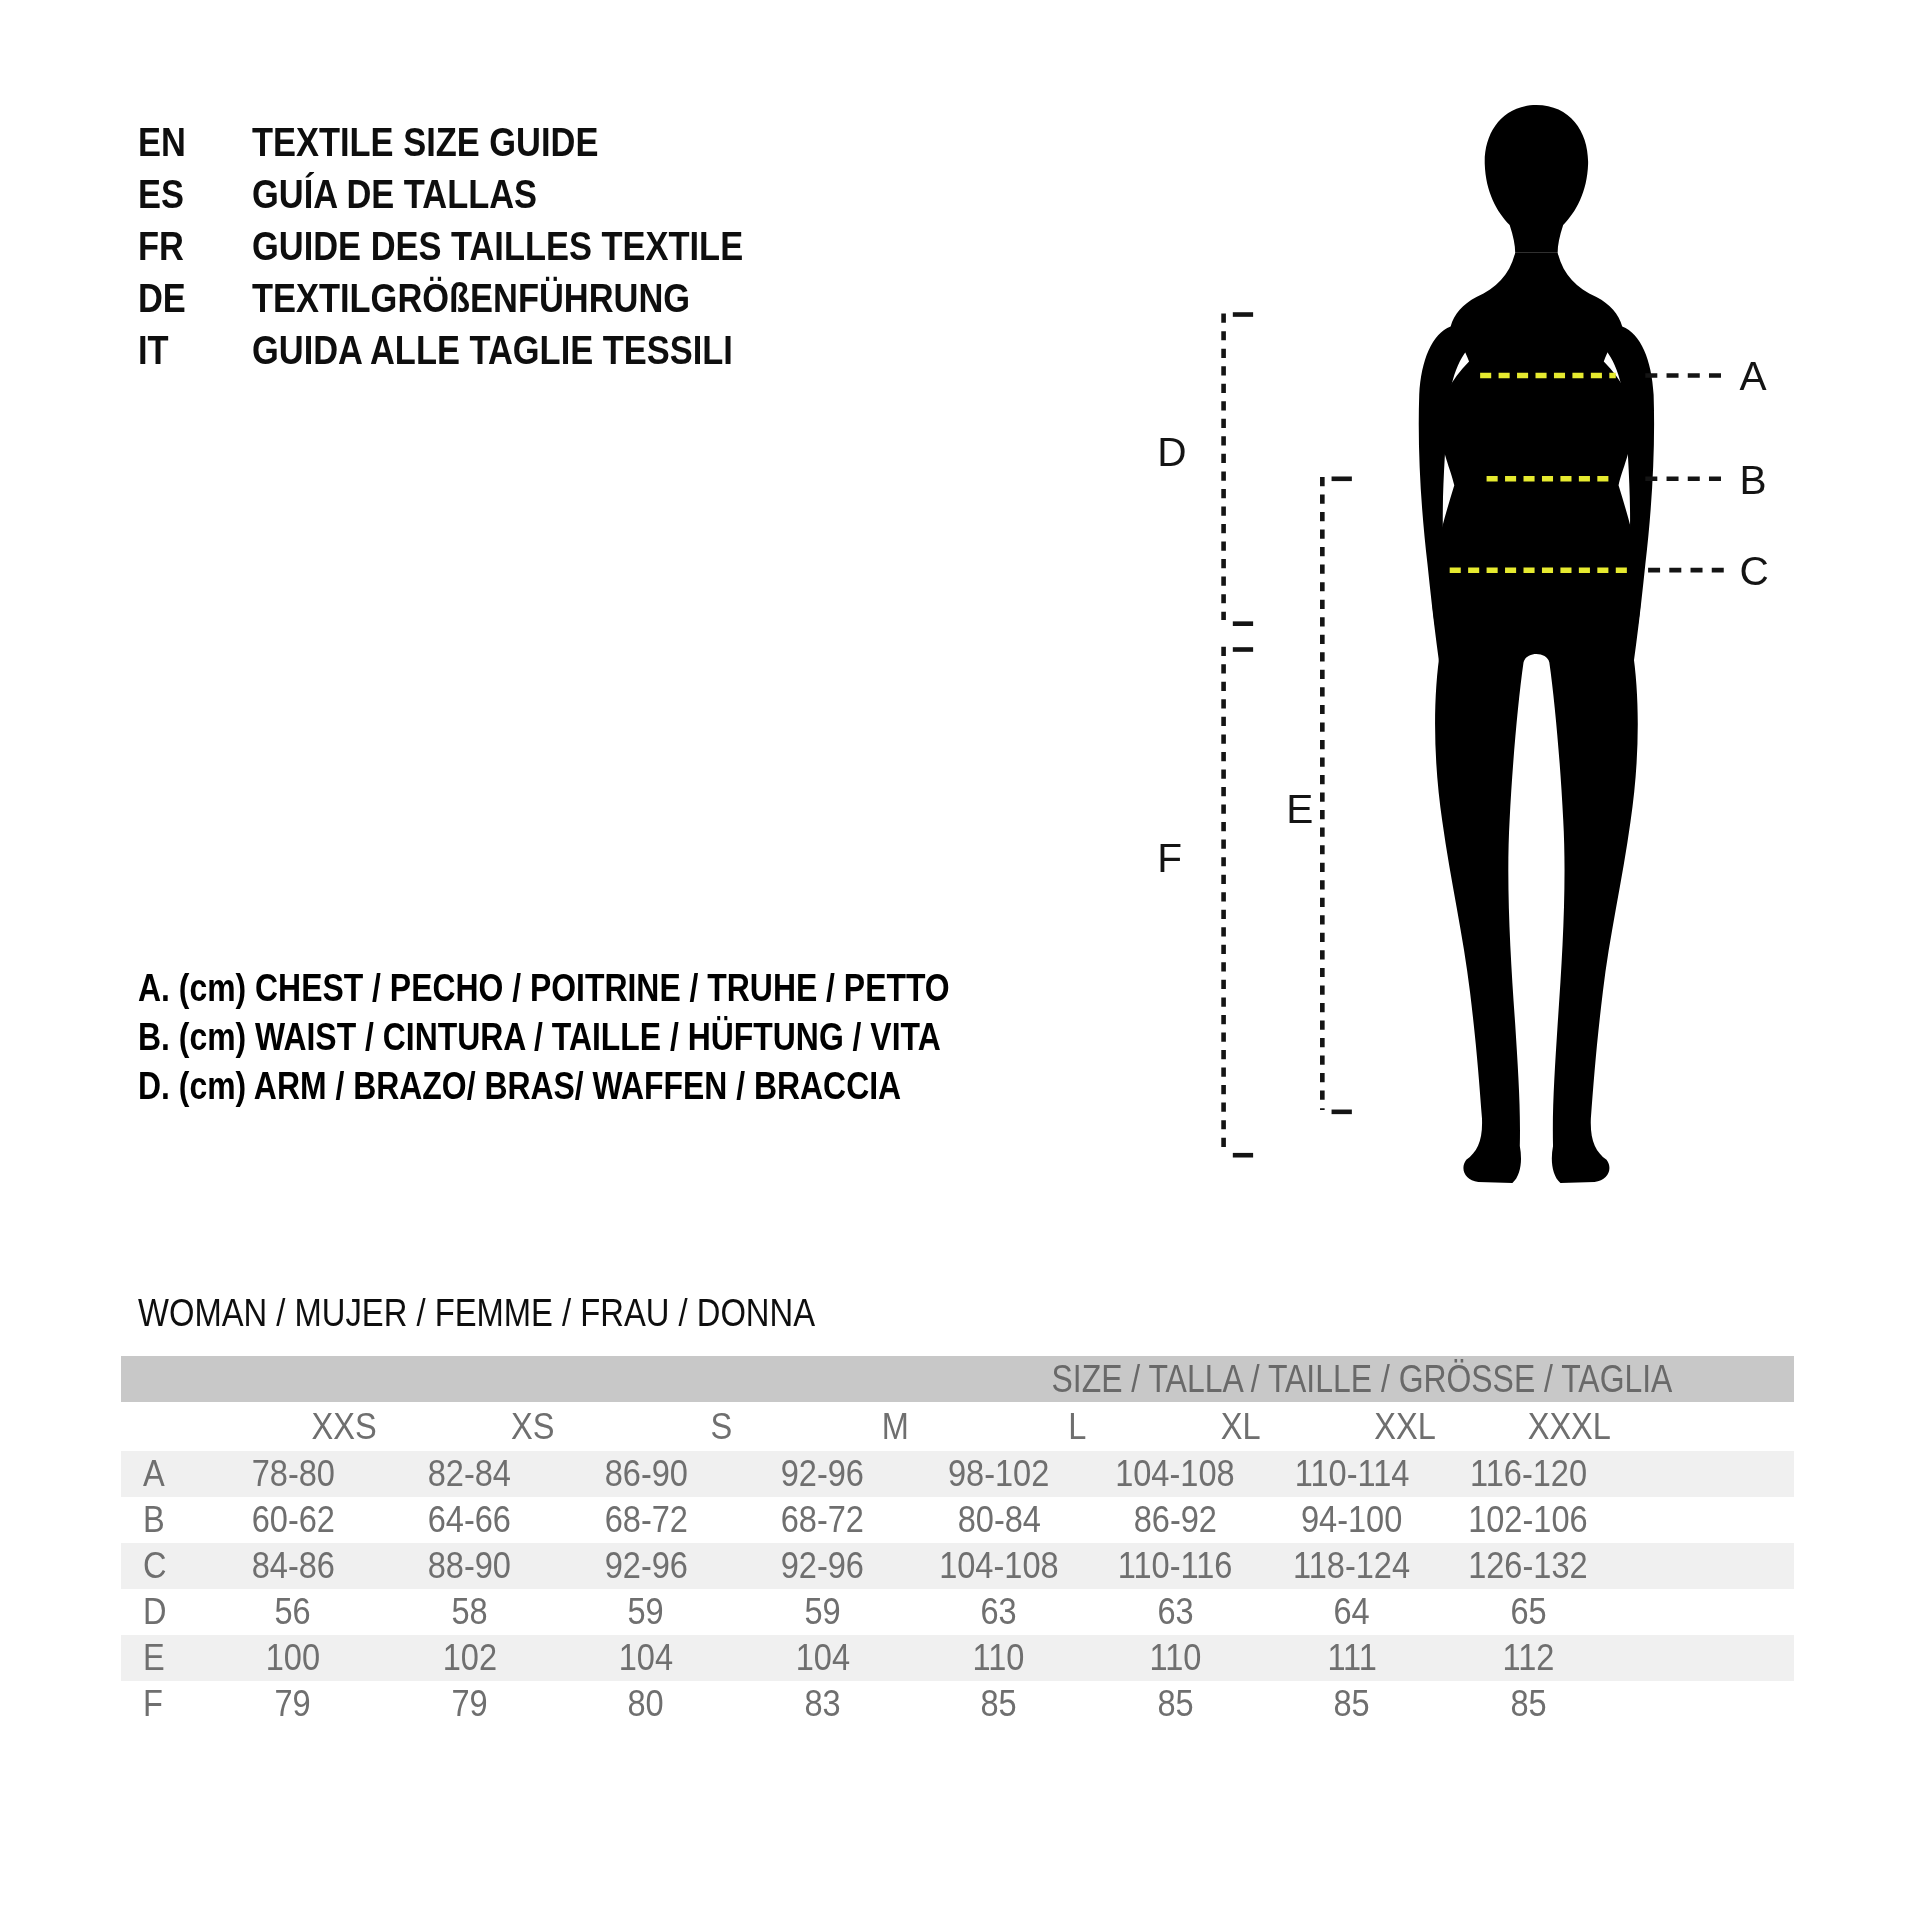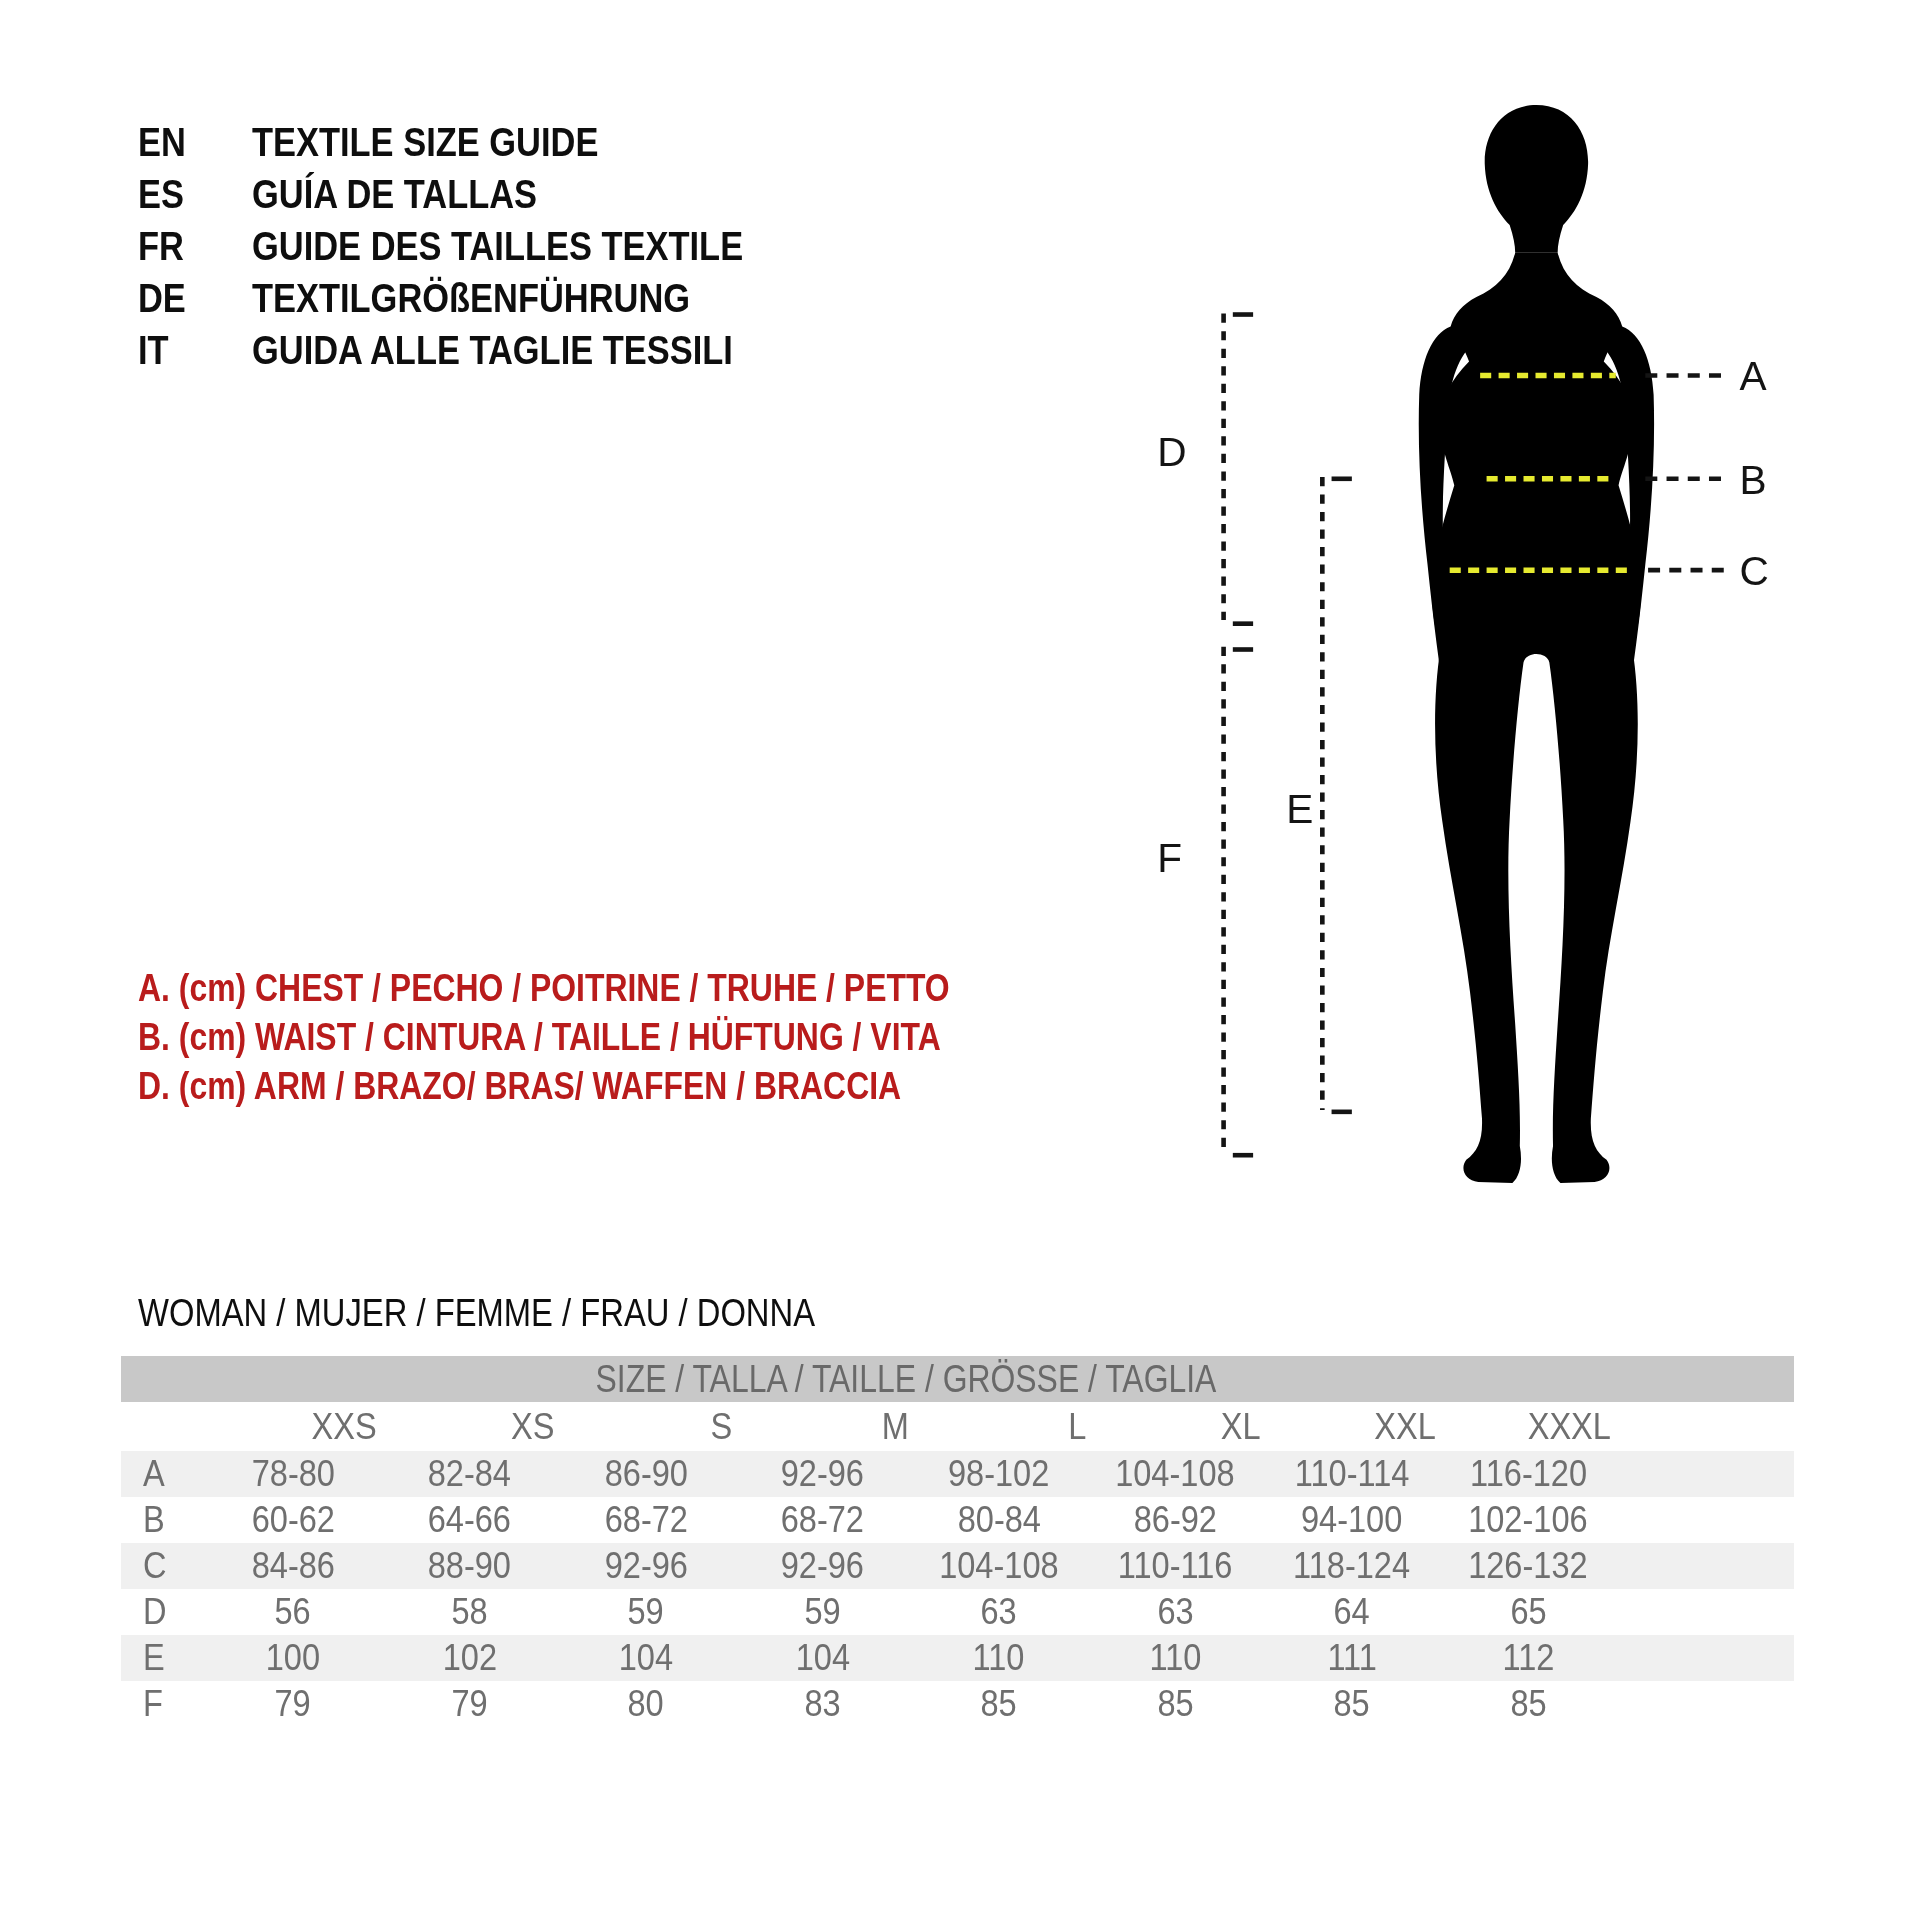"A. (cm) CHEST / PECHO" .legend-block { color: #b91c1c -> #000000 }
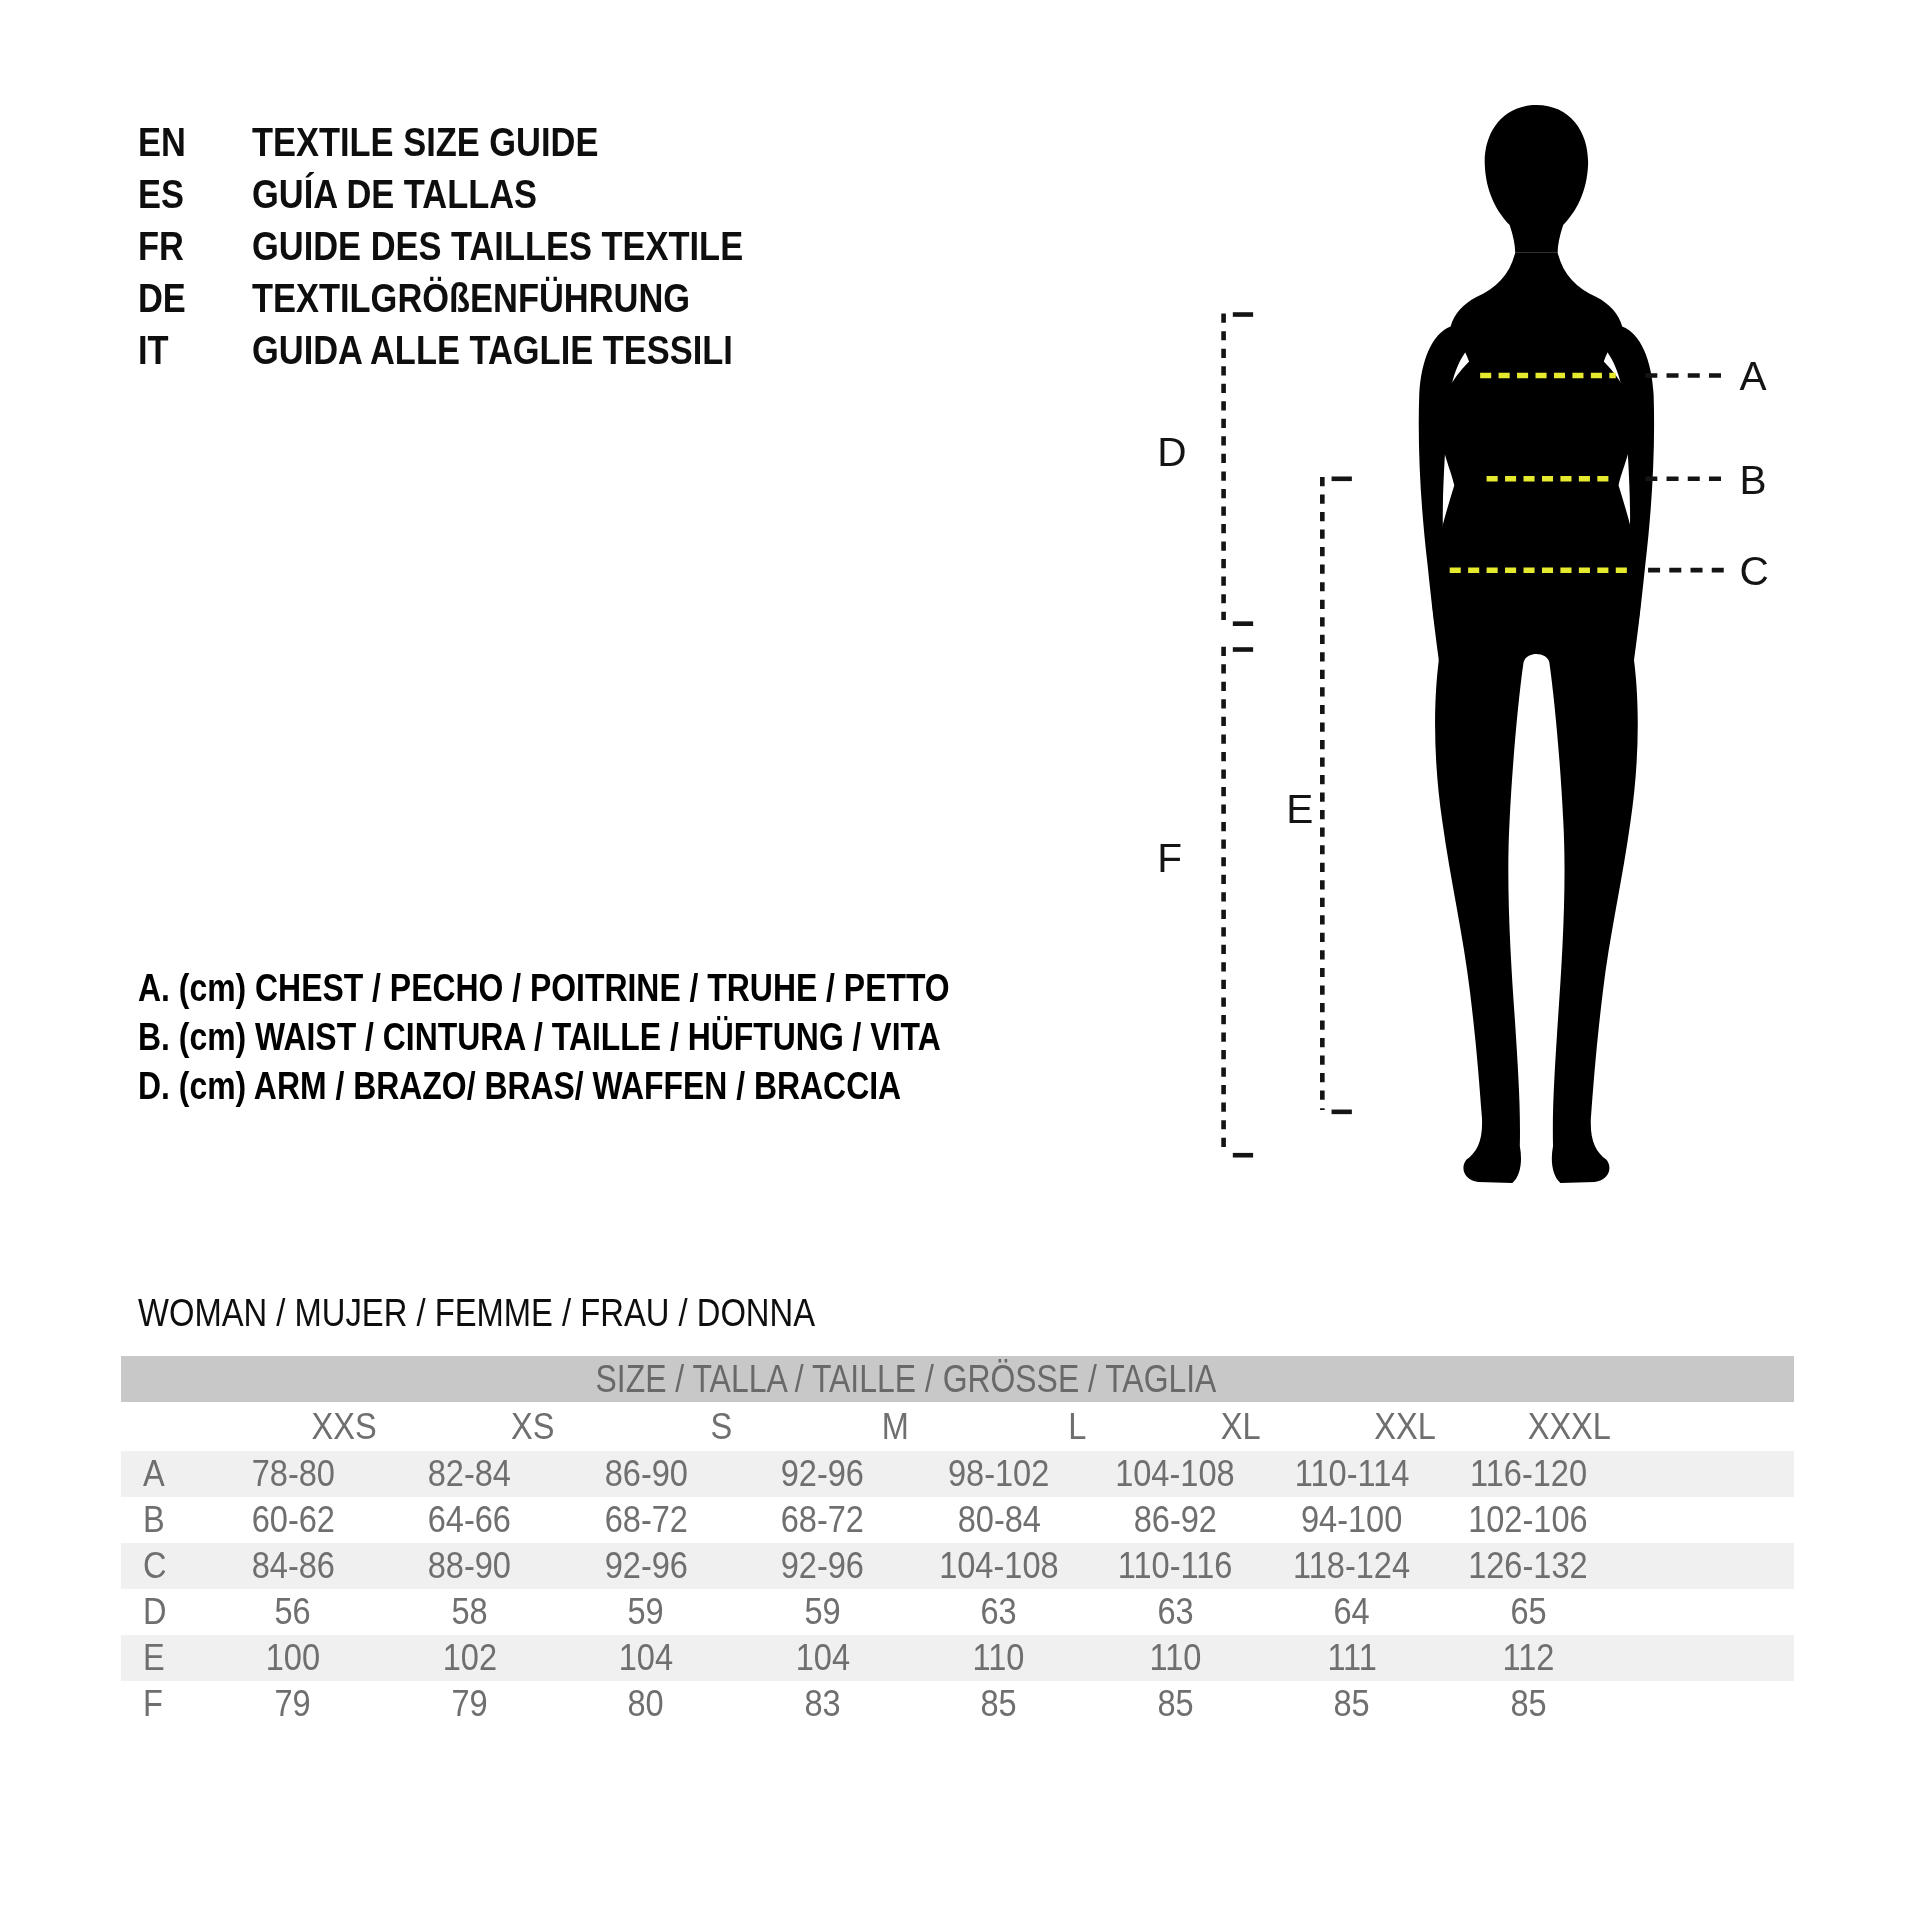"SIZE / TALLA / TAILLE" .size-table td.bar { text-align: center -> right }
